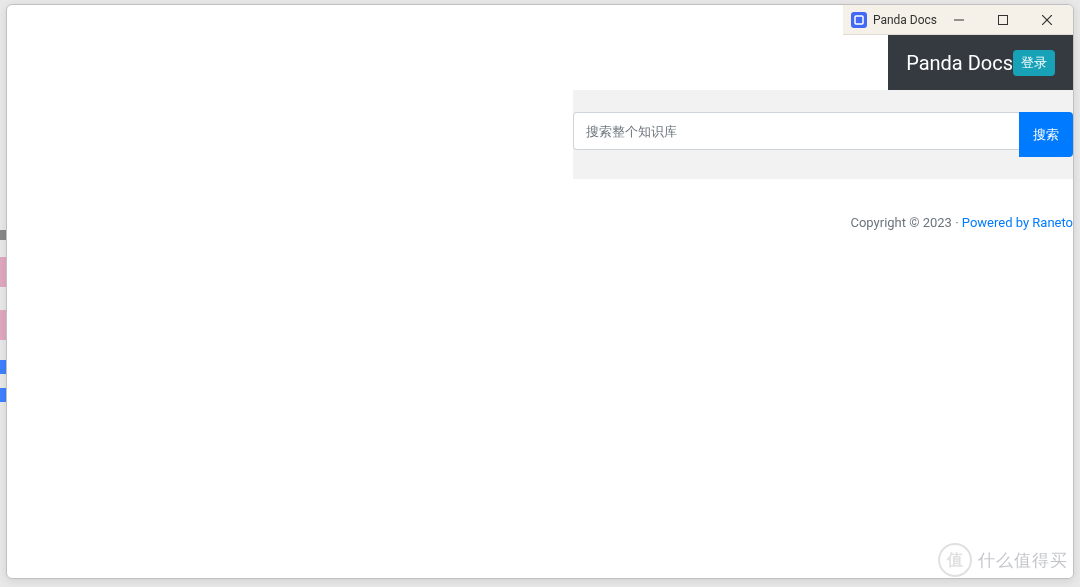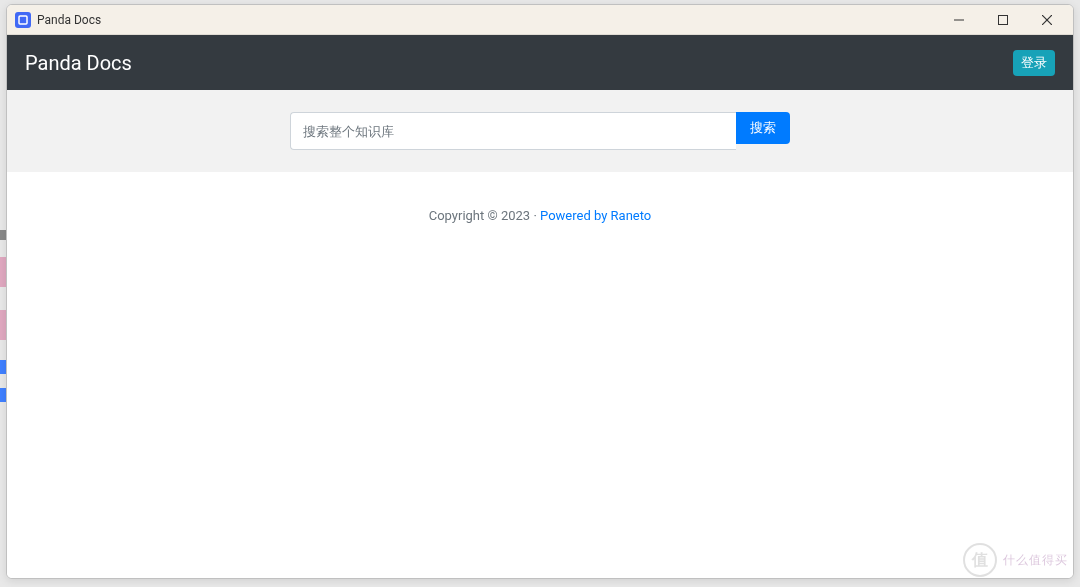"Panda Docs" .window { align-items: none -> flex-end }
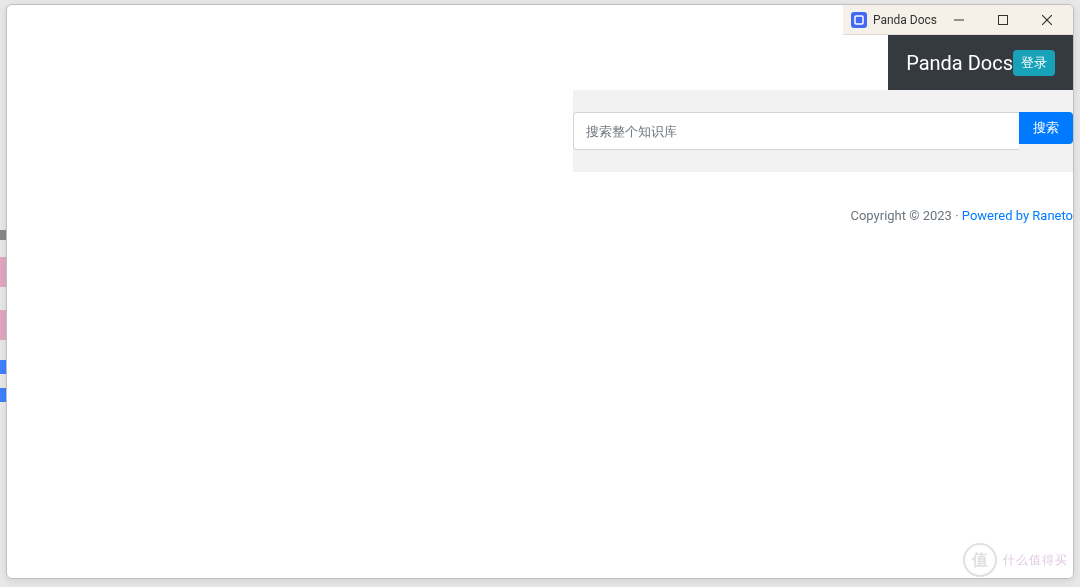"搜索" .search-btn { height: 32px -> 45px }
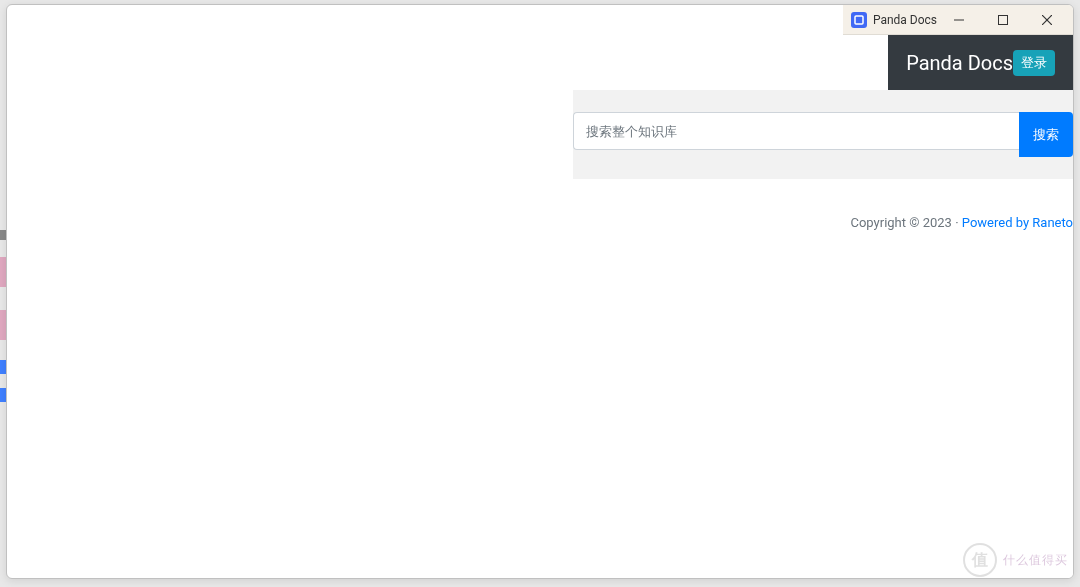"什么值得买" .watermark-text { color: #701a75 -> #0f172a; font-size: 12px -> 17px }
